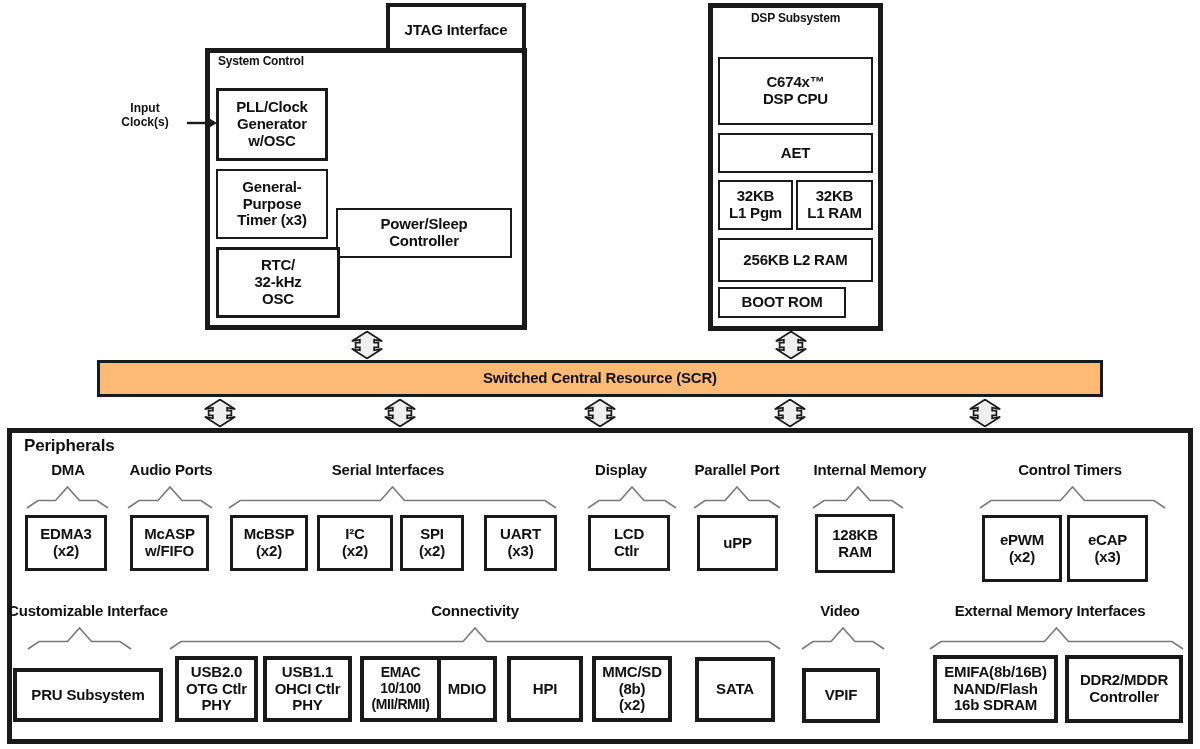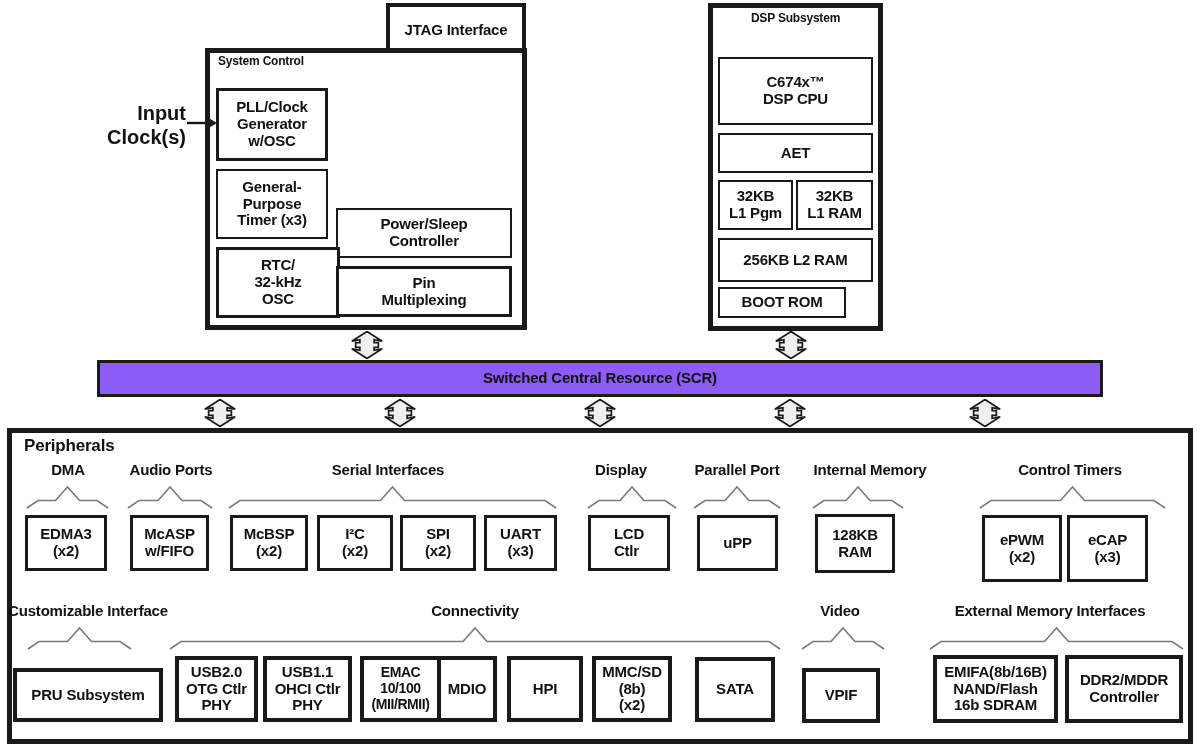"Input" .lbl { font-size: 20px -> 12px; text-align: right -> center }
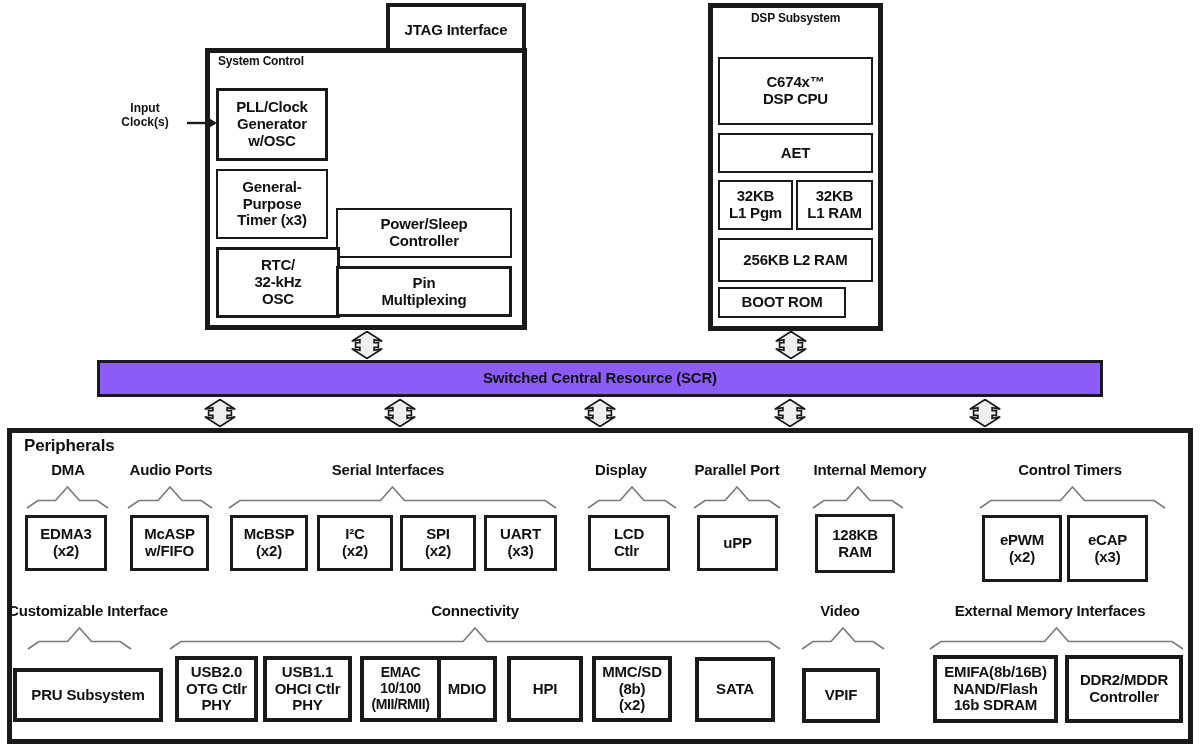"Pin" div.box { html: <div>Pin Multiplexing</div> -> none }
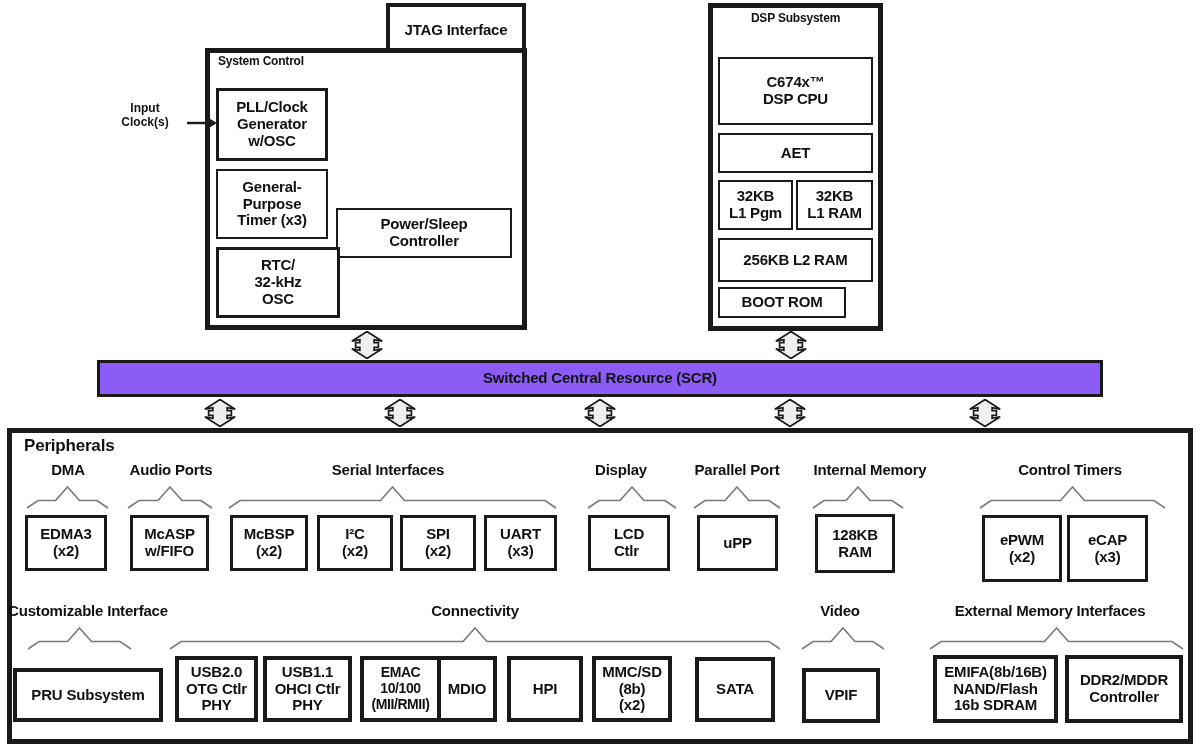"Switched Central Resource (SCR)" .scr-bar { background: #8b5cf6 -> #fdba74 }
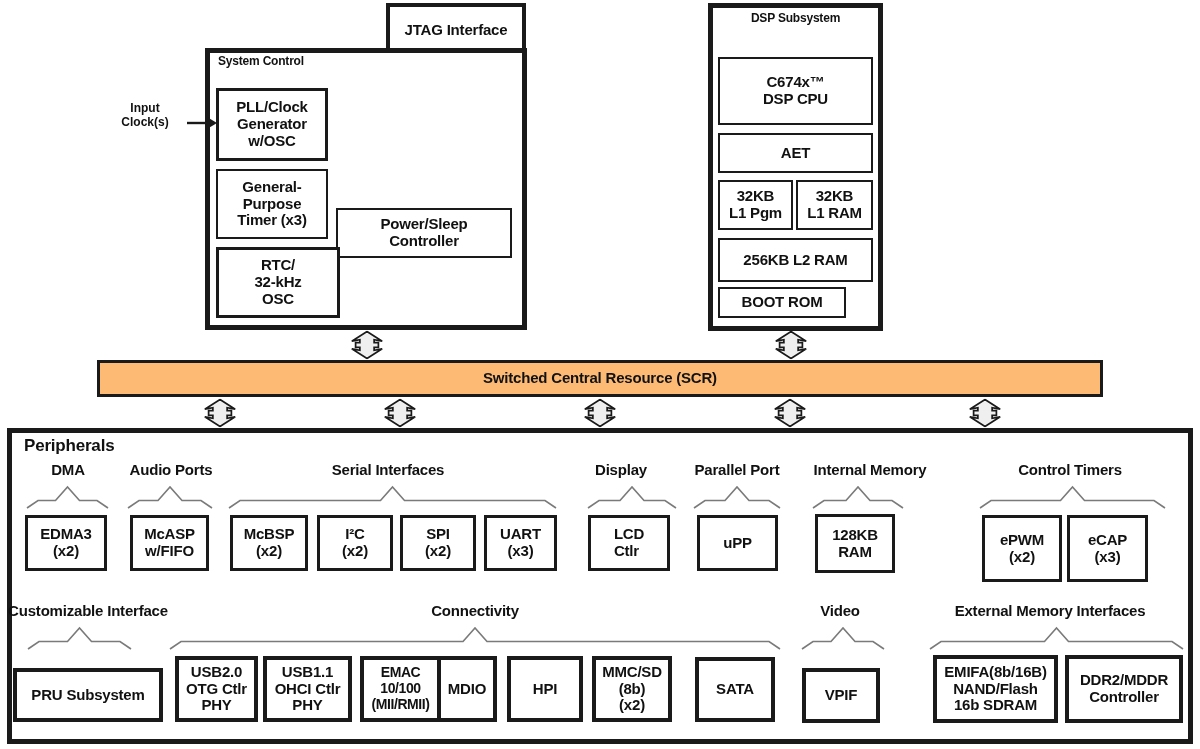"SPI" div.box { width: 76px -> 64px }
